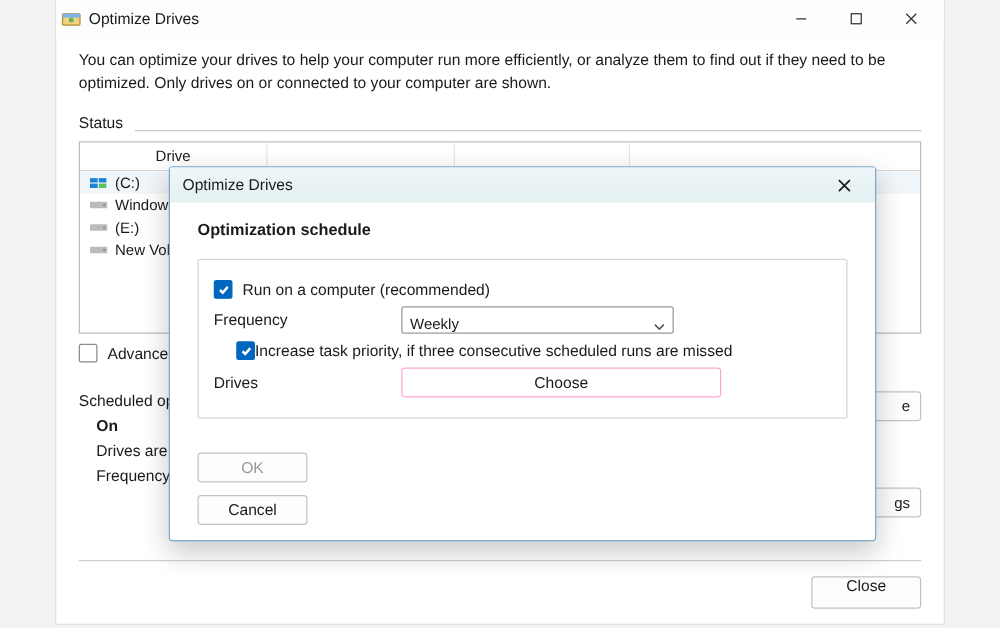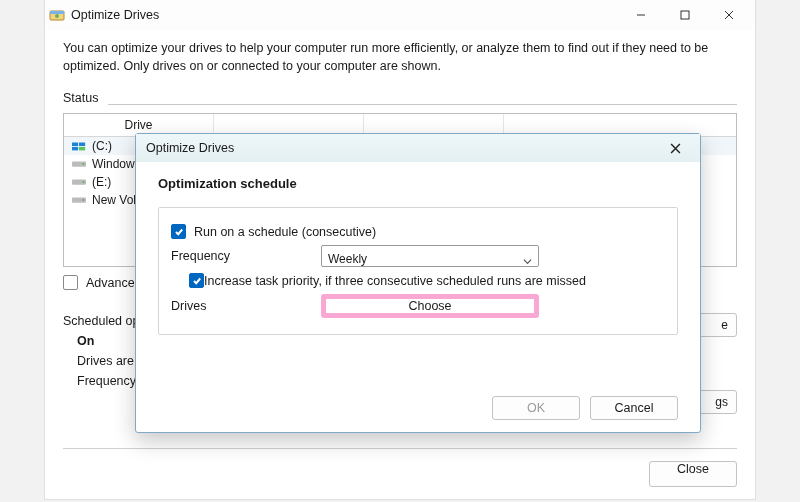"Run on a schedule (consecutive)" span { text: schedule (consecutive -> computer (recommended }
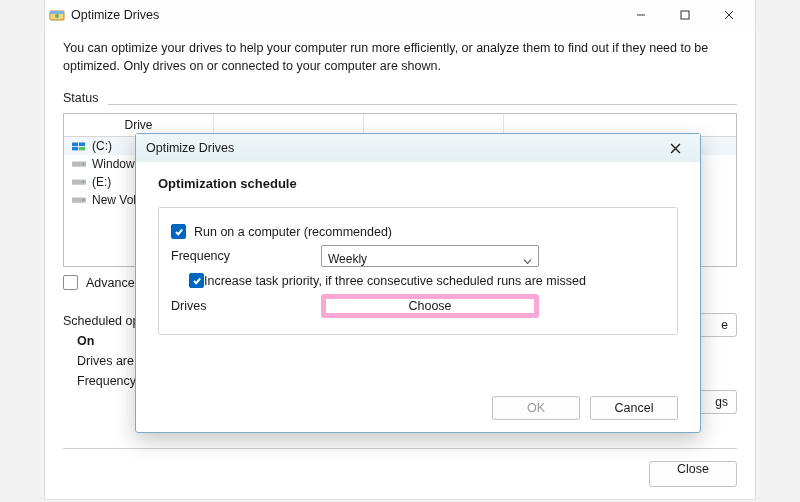"Choose" .choose-btn { border: 5px solid #f9a8d4 -> 1px solid #f9a8d4; width: 218px -> 256px }
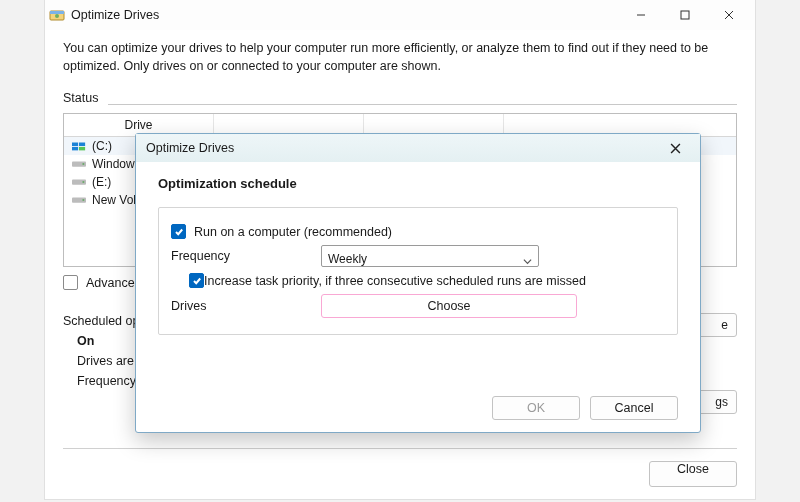"OK" .dlg-buttons { flex-direction: none -> column }
